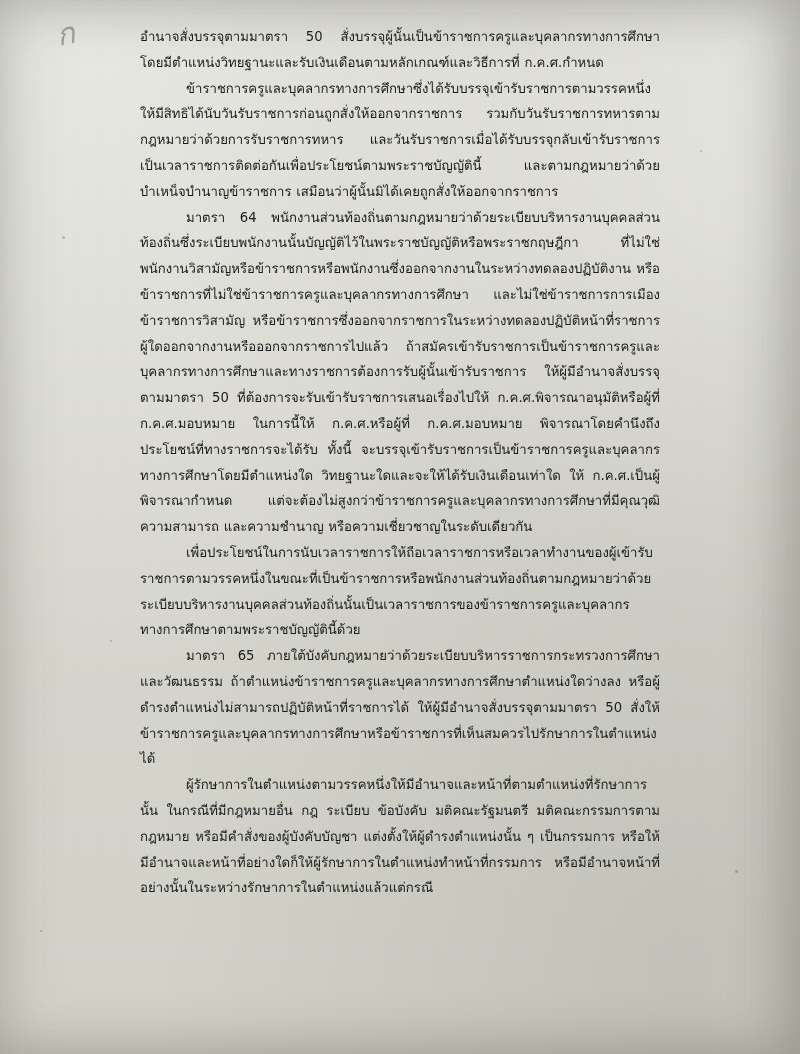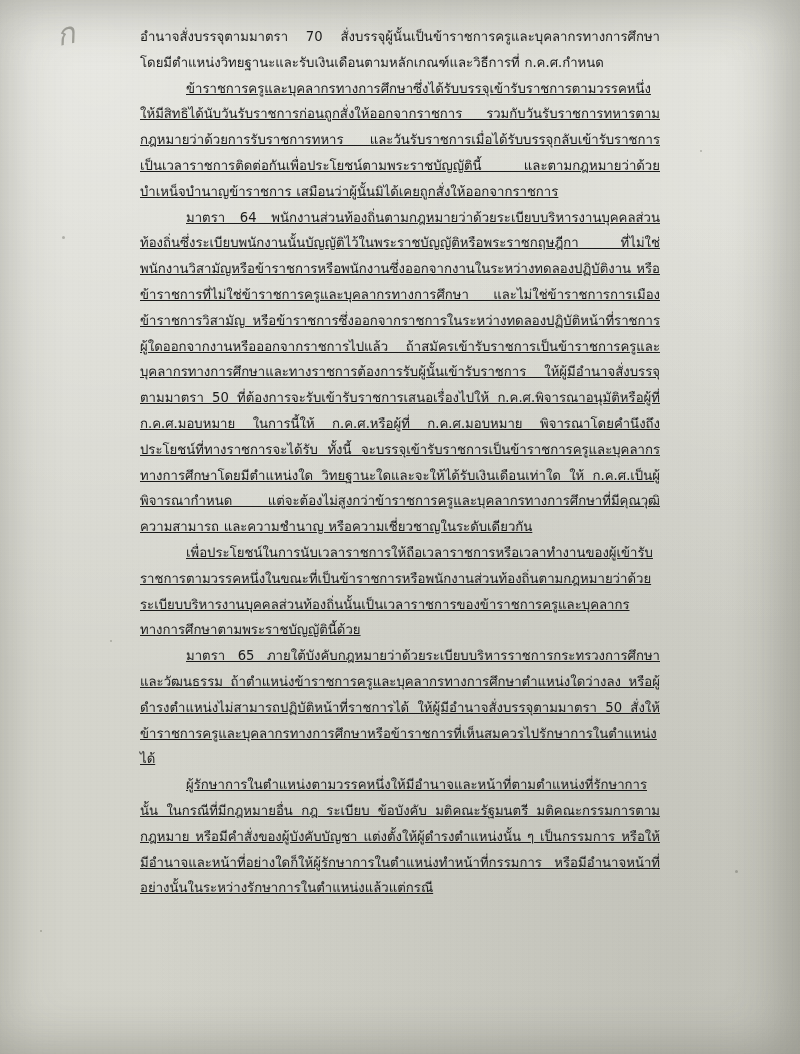"อำนาจสั่งบรรจุตามมาตรา 70" p.para { text: 70 -> 50 }
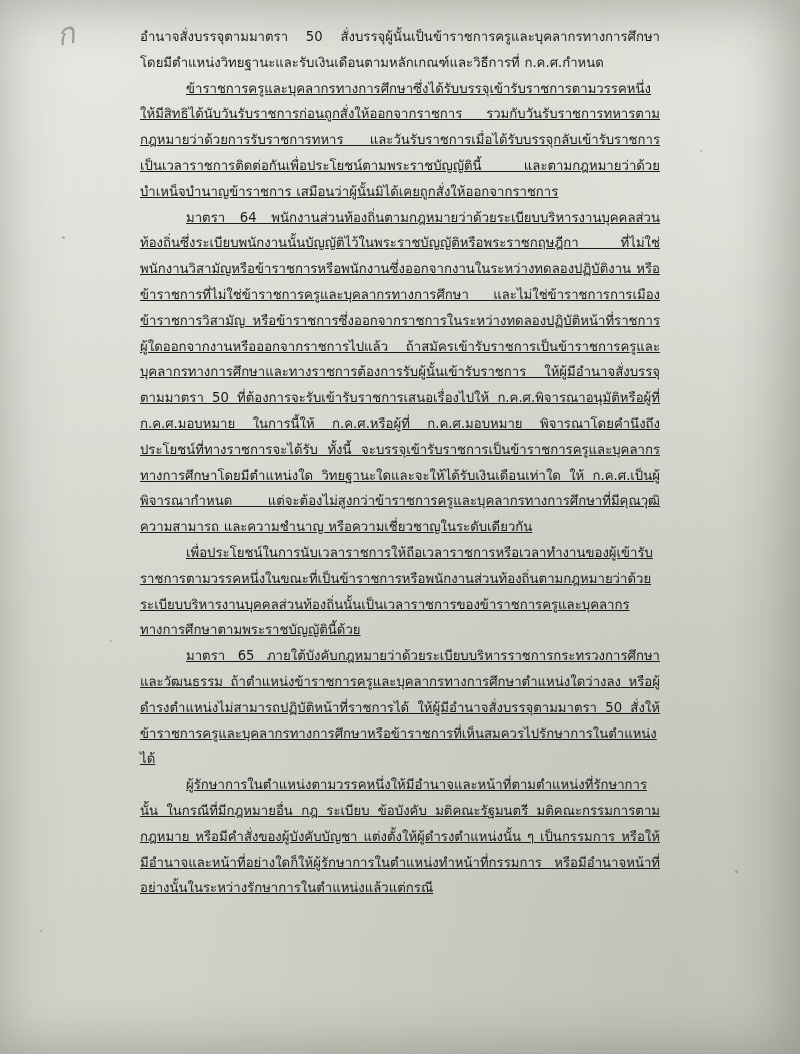"ข้าราชการครูและบุคลากรทางการศึกษาซึ่งได้" .para.indent { text-decoration: underline -> none }
